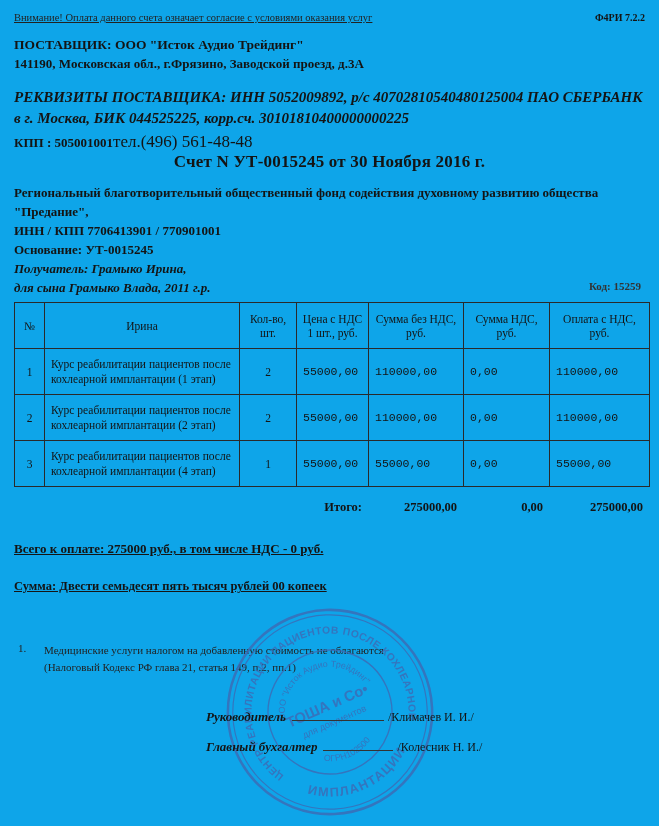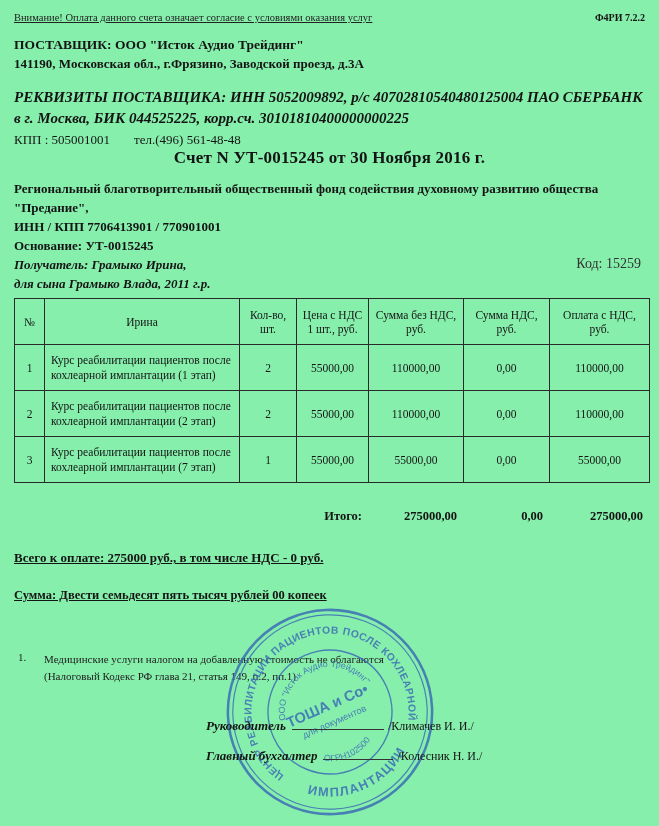"Внимание! Оплата данного счета означает" .page { background: #86efac -> #0ea5e9 }
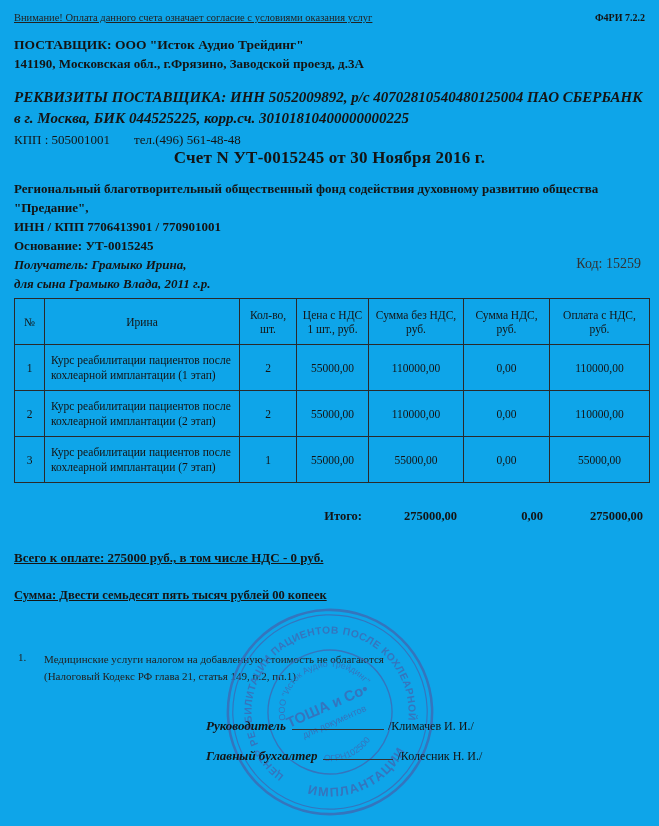"КПП : 505001001" .kpp { font-weight: normal -> bold }
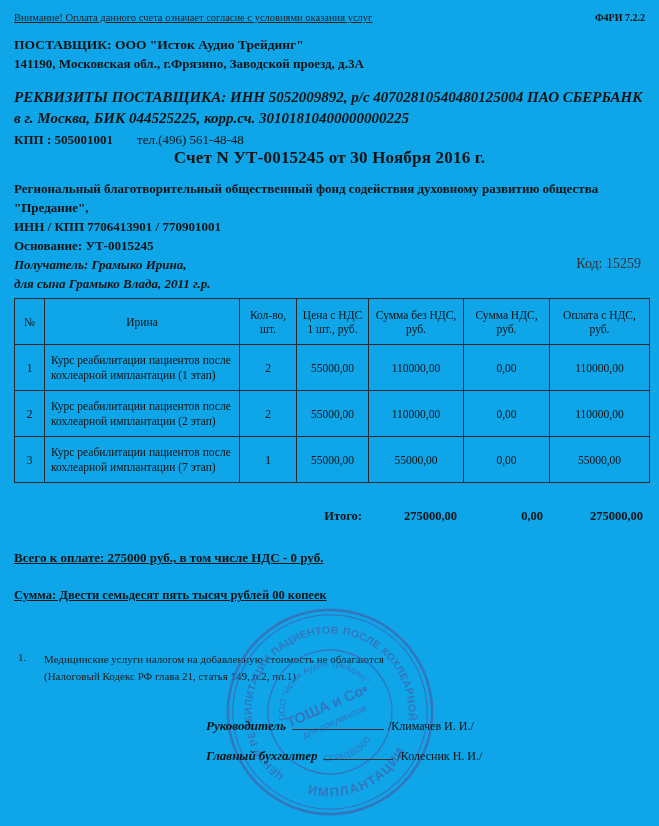"тел.(496) 561-48-48" .phone { font-size: 13px -> 17px; margin-left: 24px -> 0 }
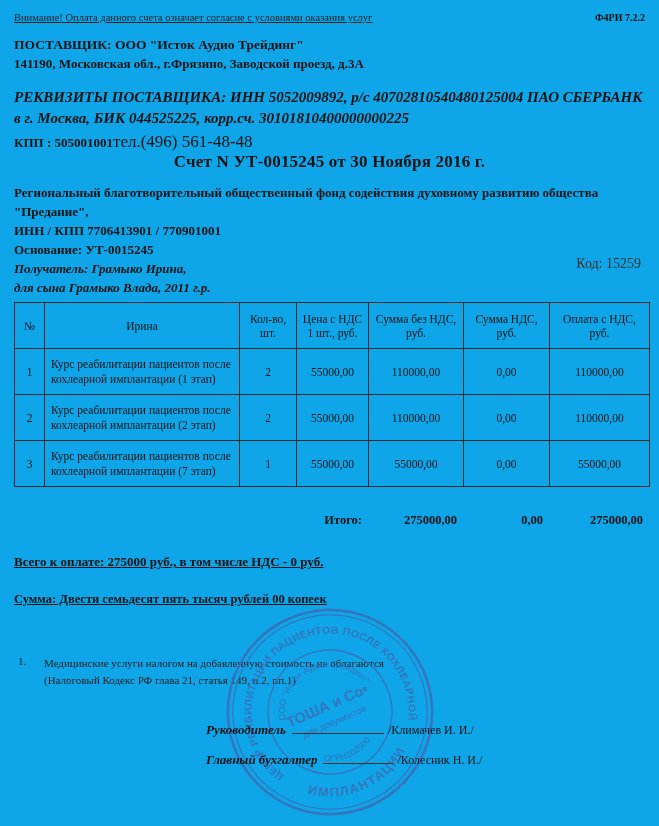"Код: 15259" .code-label { font-size: 14px -> 11px; font-weight: normal -> bold; top: 256px -> 280px }
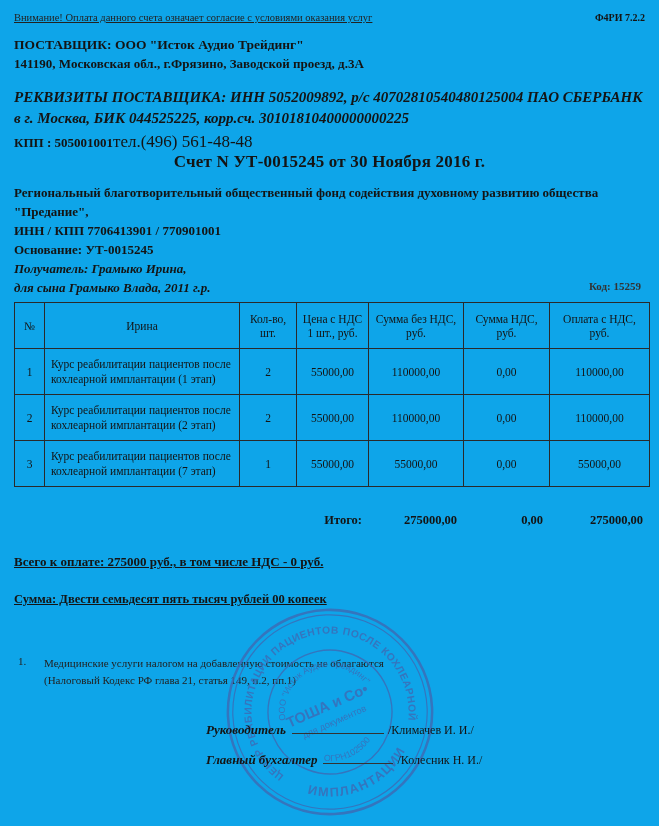"55000,00" td.r { font-family: none -> Liberation Mono, monospace; text-align: center -> left }
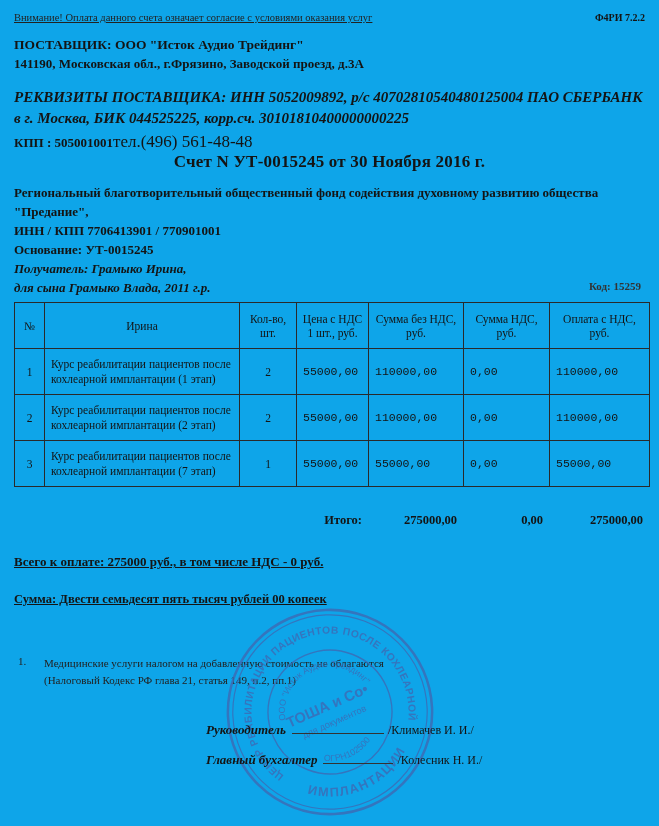"Курс реабилитации пациентов после кохлеарной имплантации (7" td.item-cell { text: 7 -> 4 }
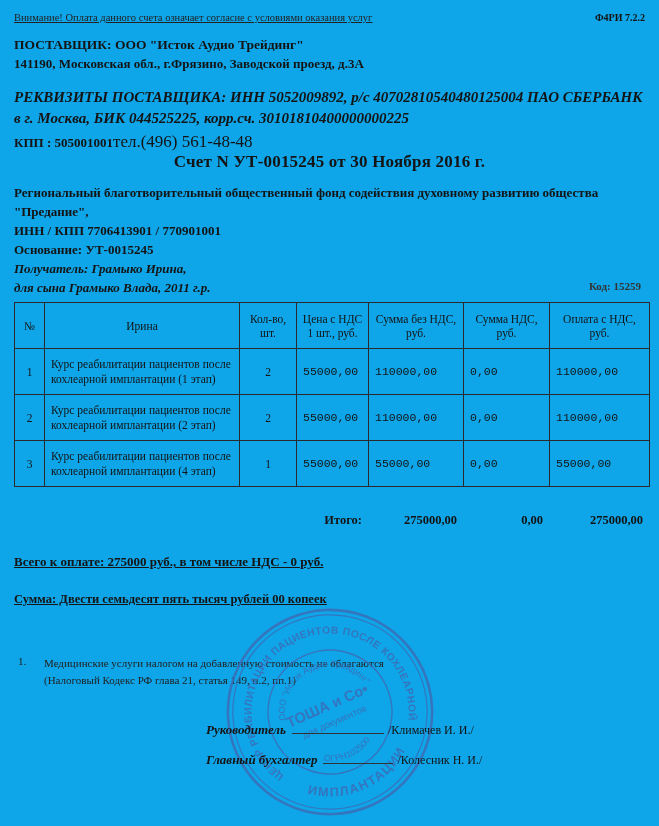"Итого:" .totals-row { margin-top: 26px -> 13px }
